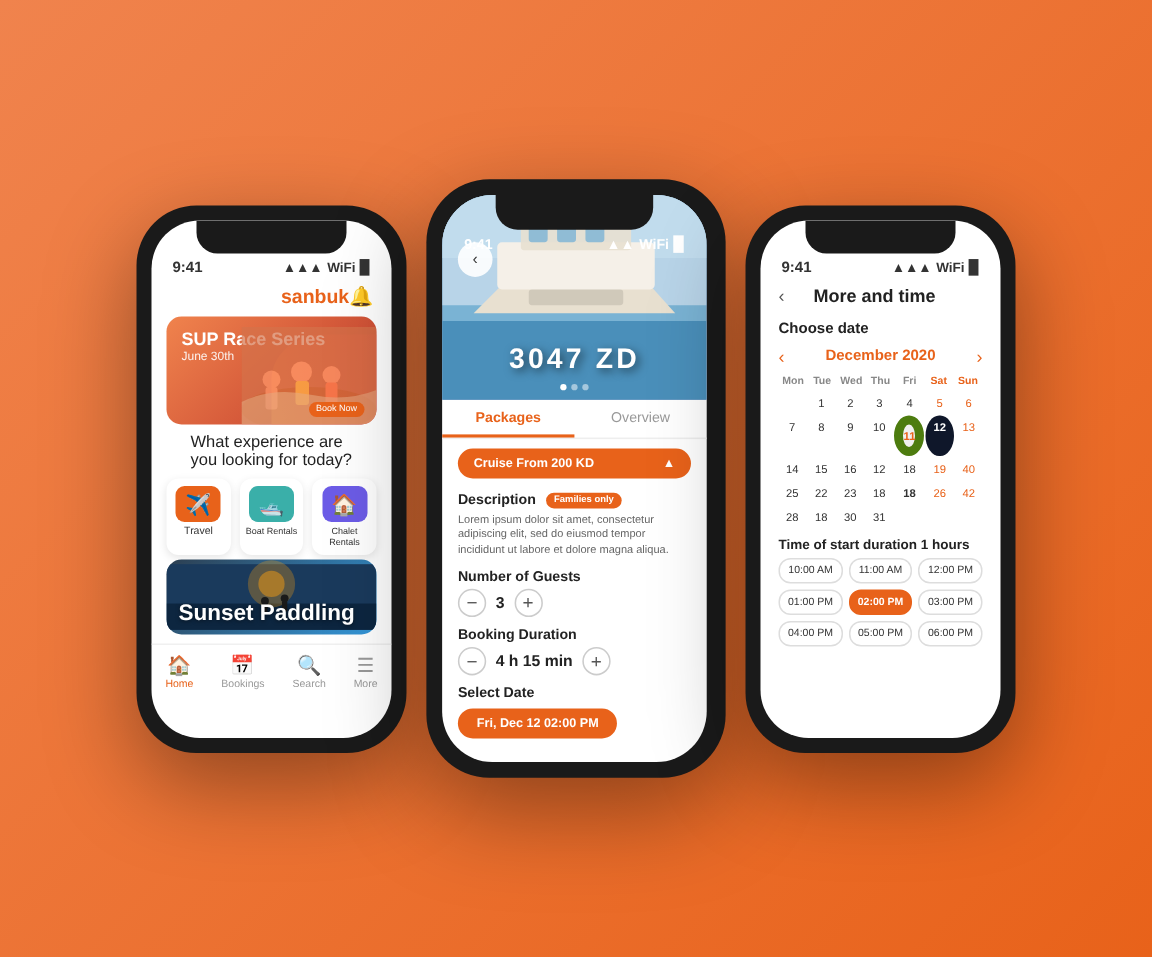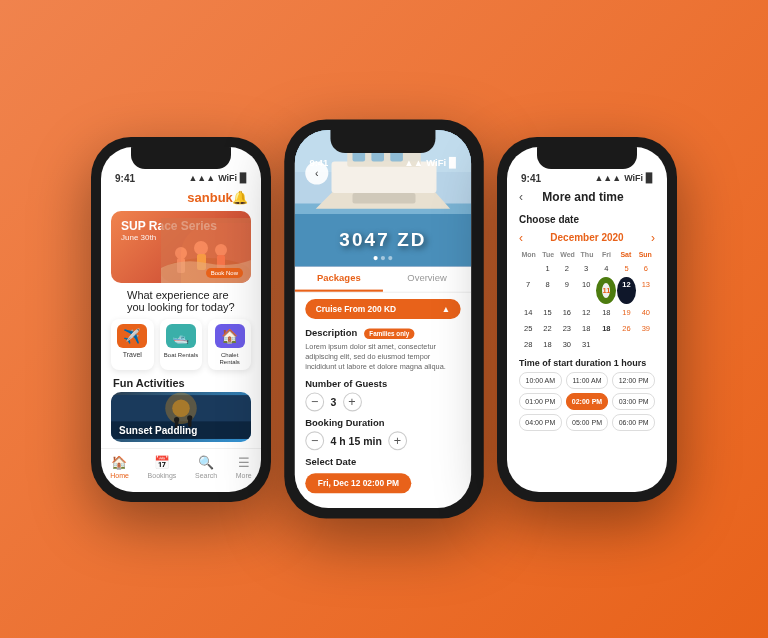"39" div.p3-cal-day { text: 39 -> 42 }
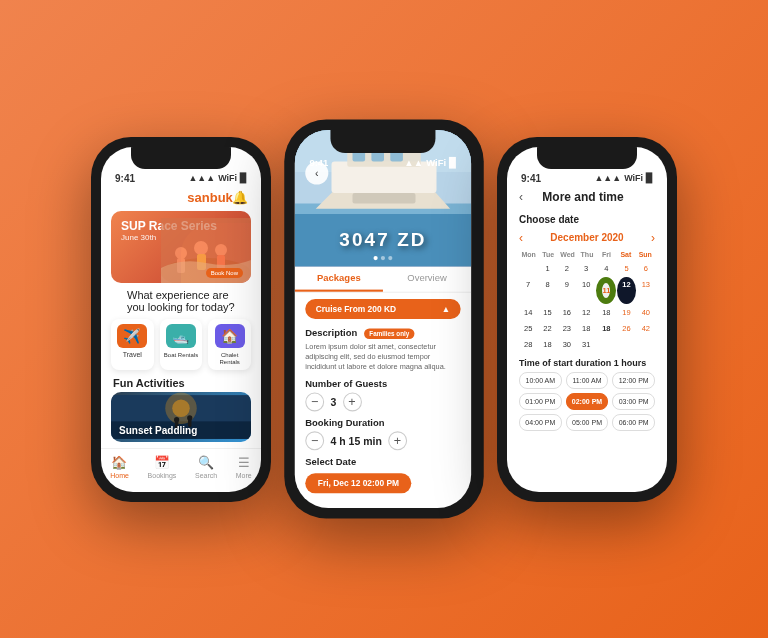"Fun Activities" div.p1-fun-activities { html: <div>Fun Activities</div> -> none }
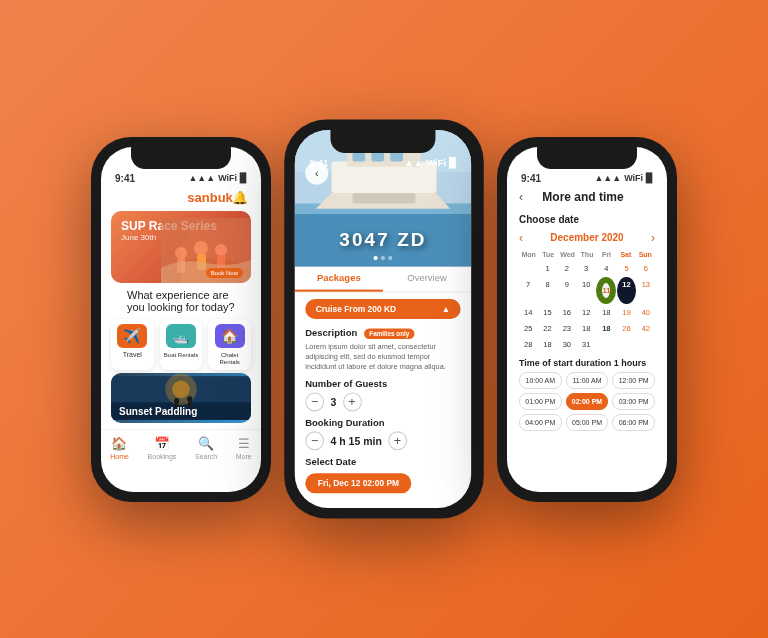"Sunset Paddling" .p1-activity-label { font-size: 10px -> 15px }
